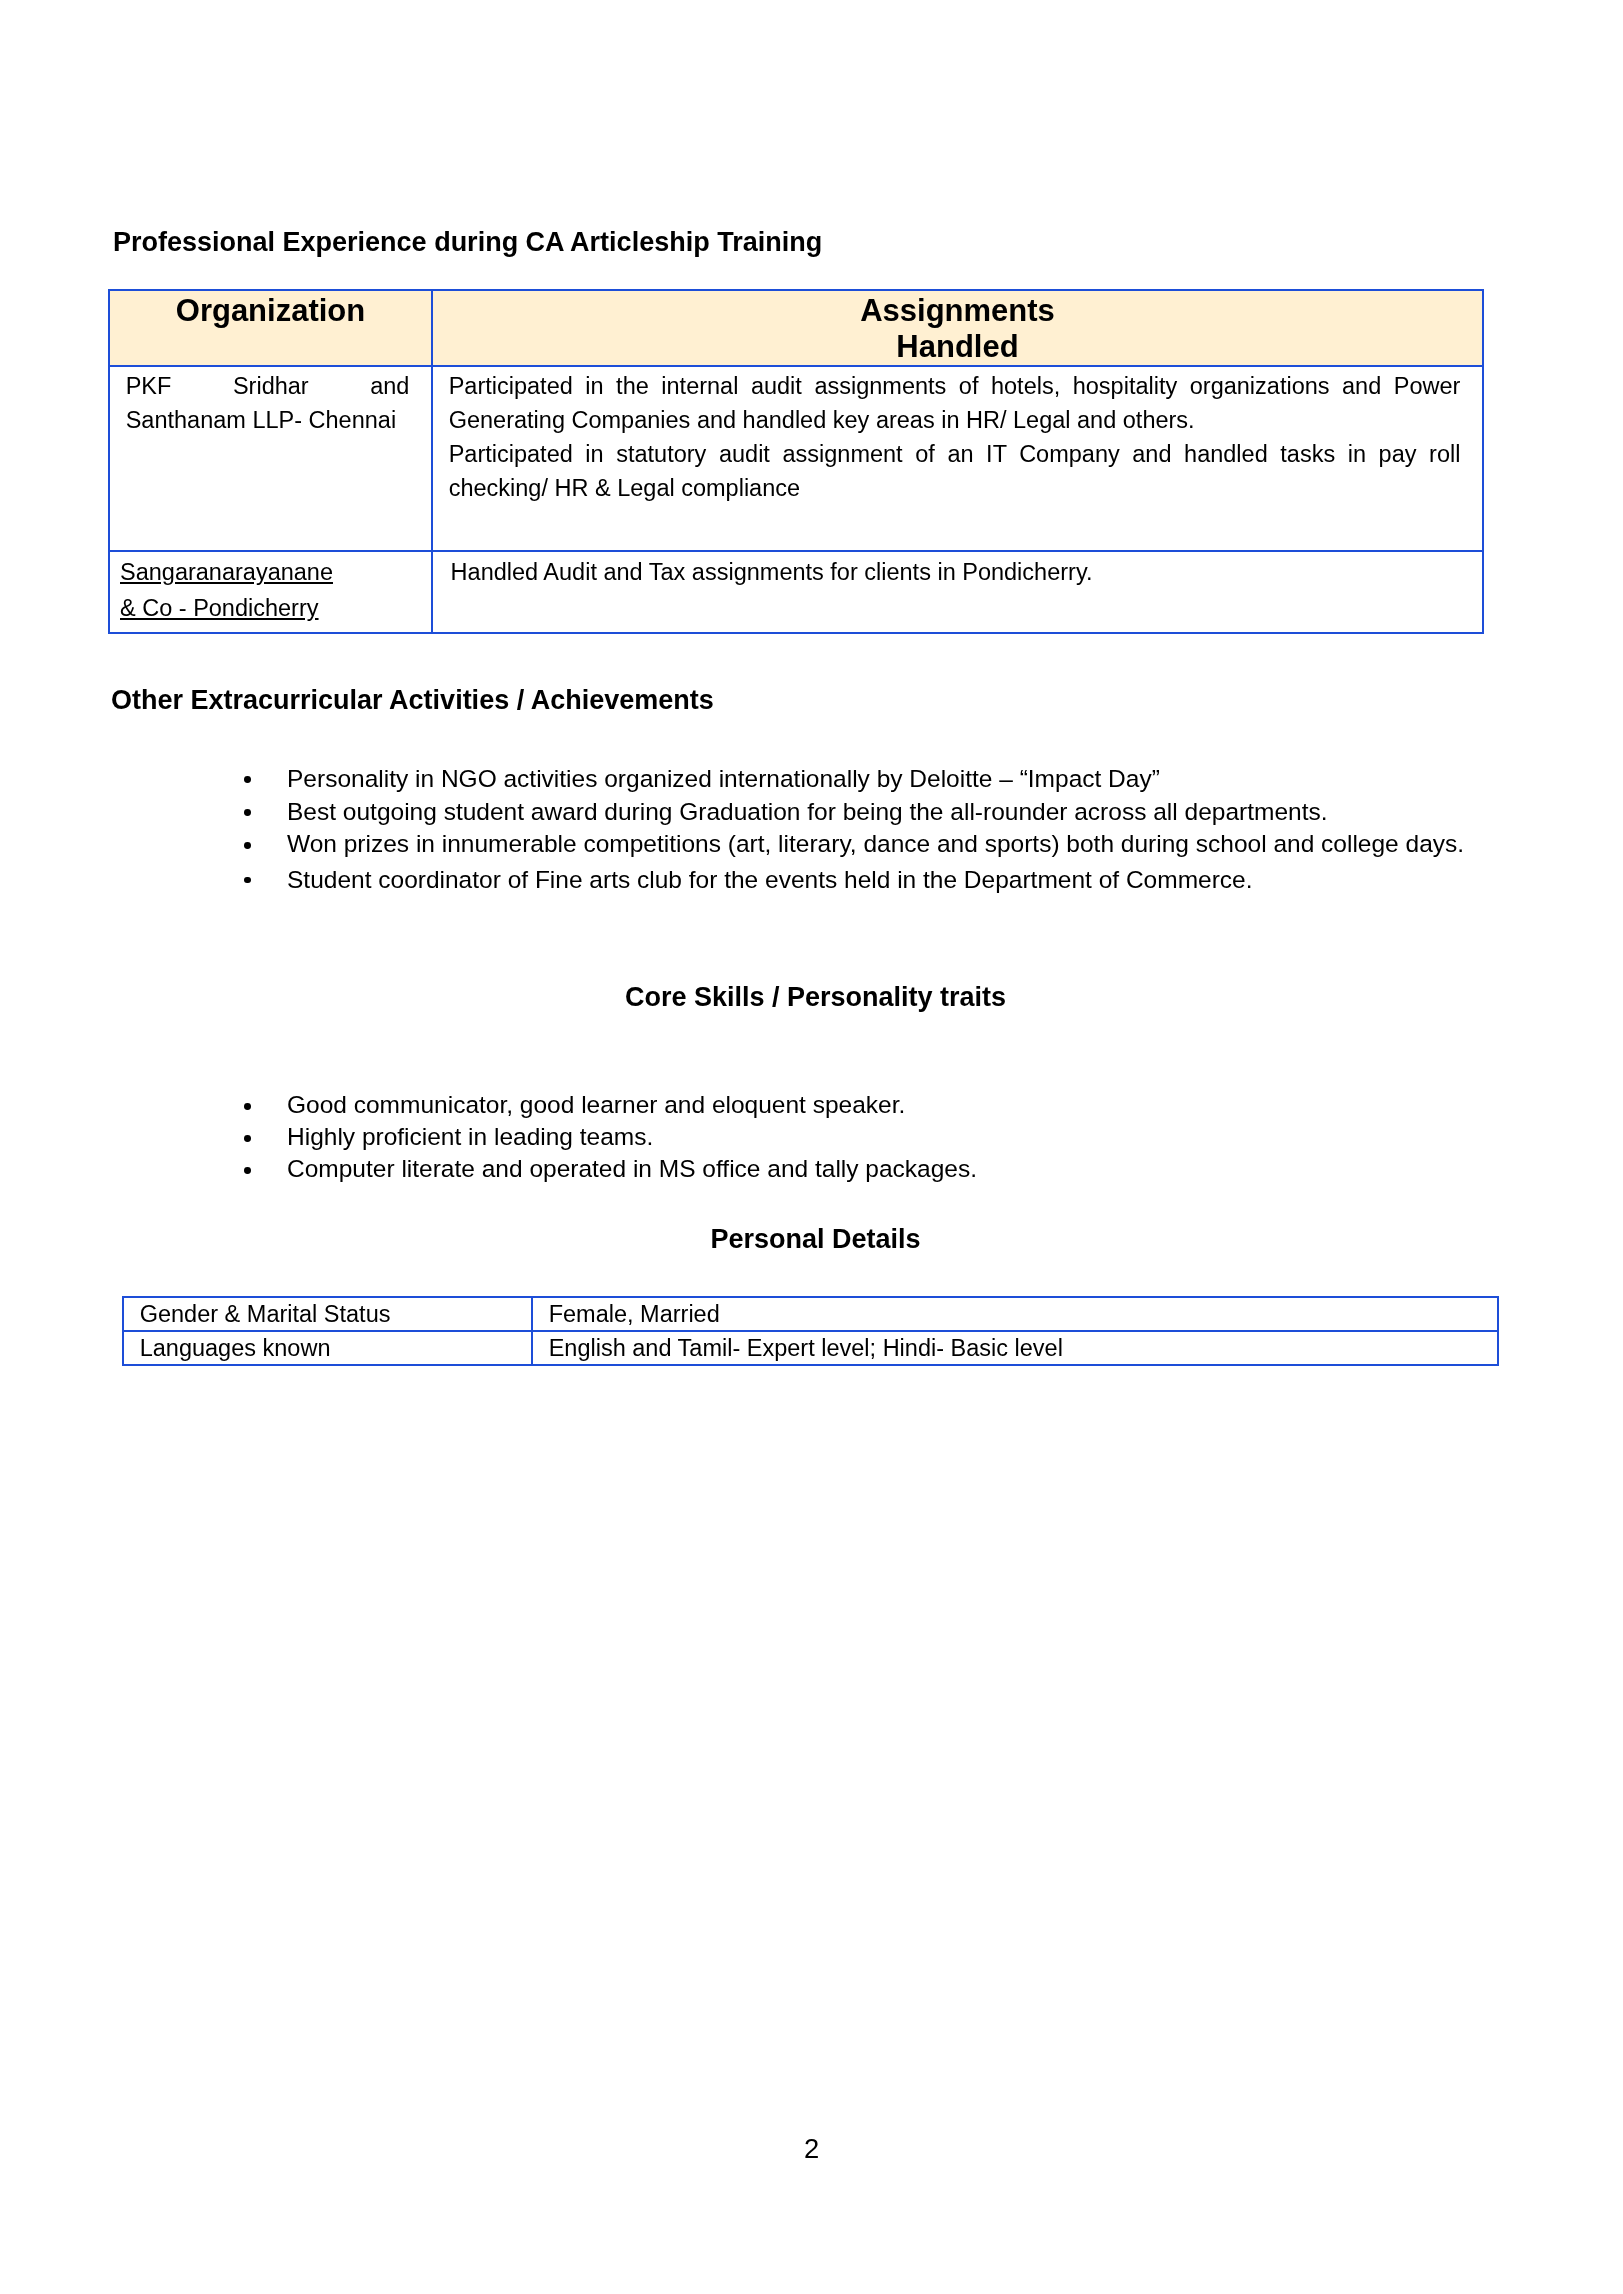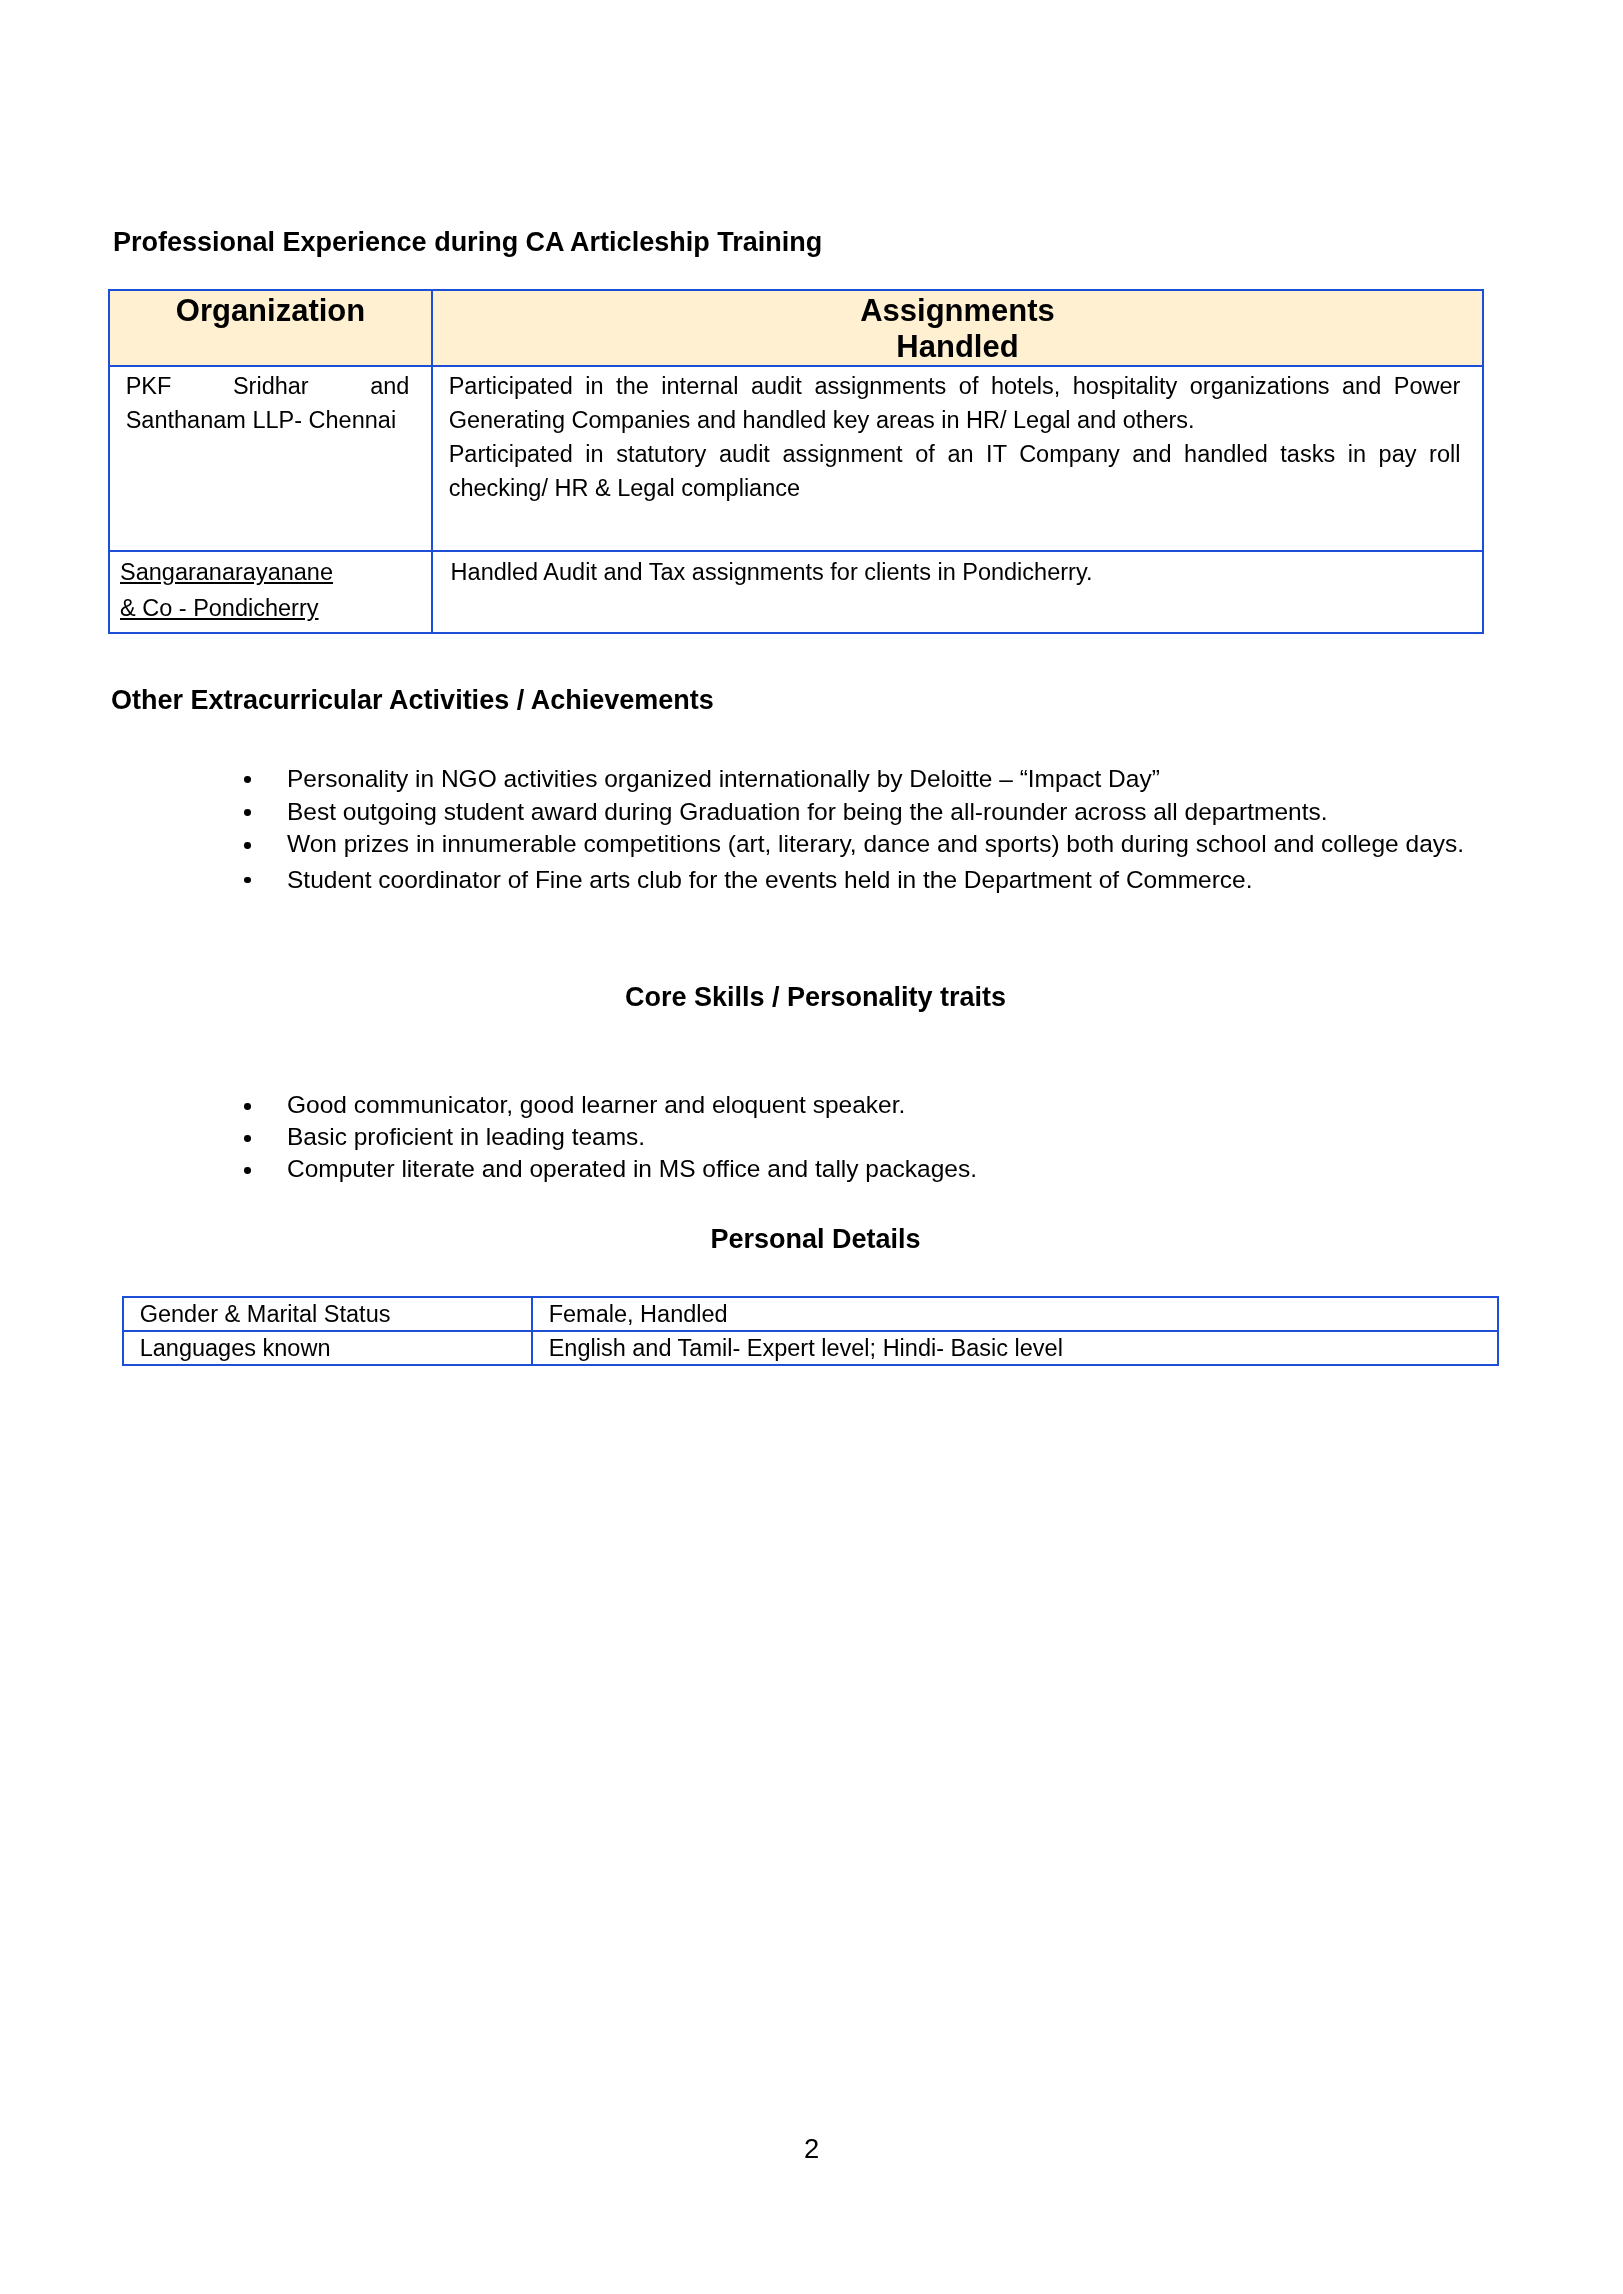"Basic proficient in leading teams." span { text: Basic -> Highly }
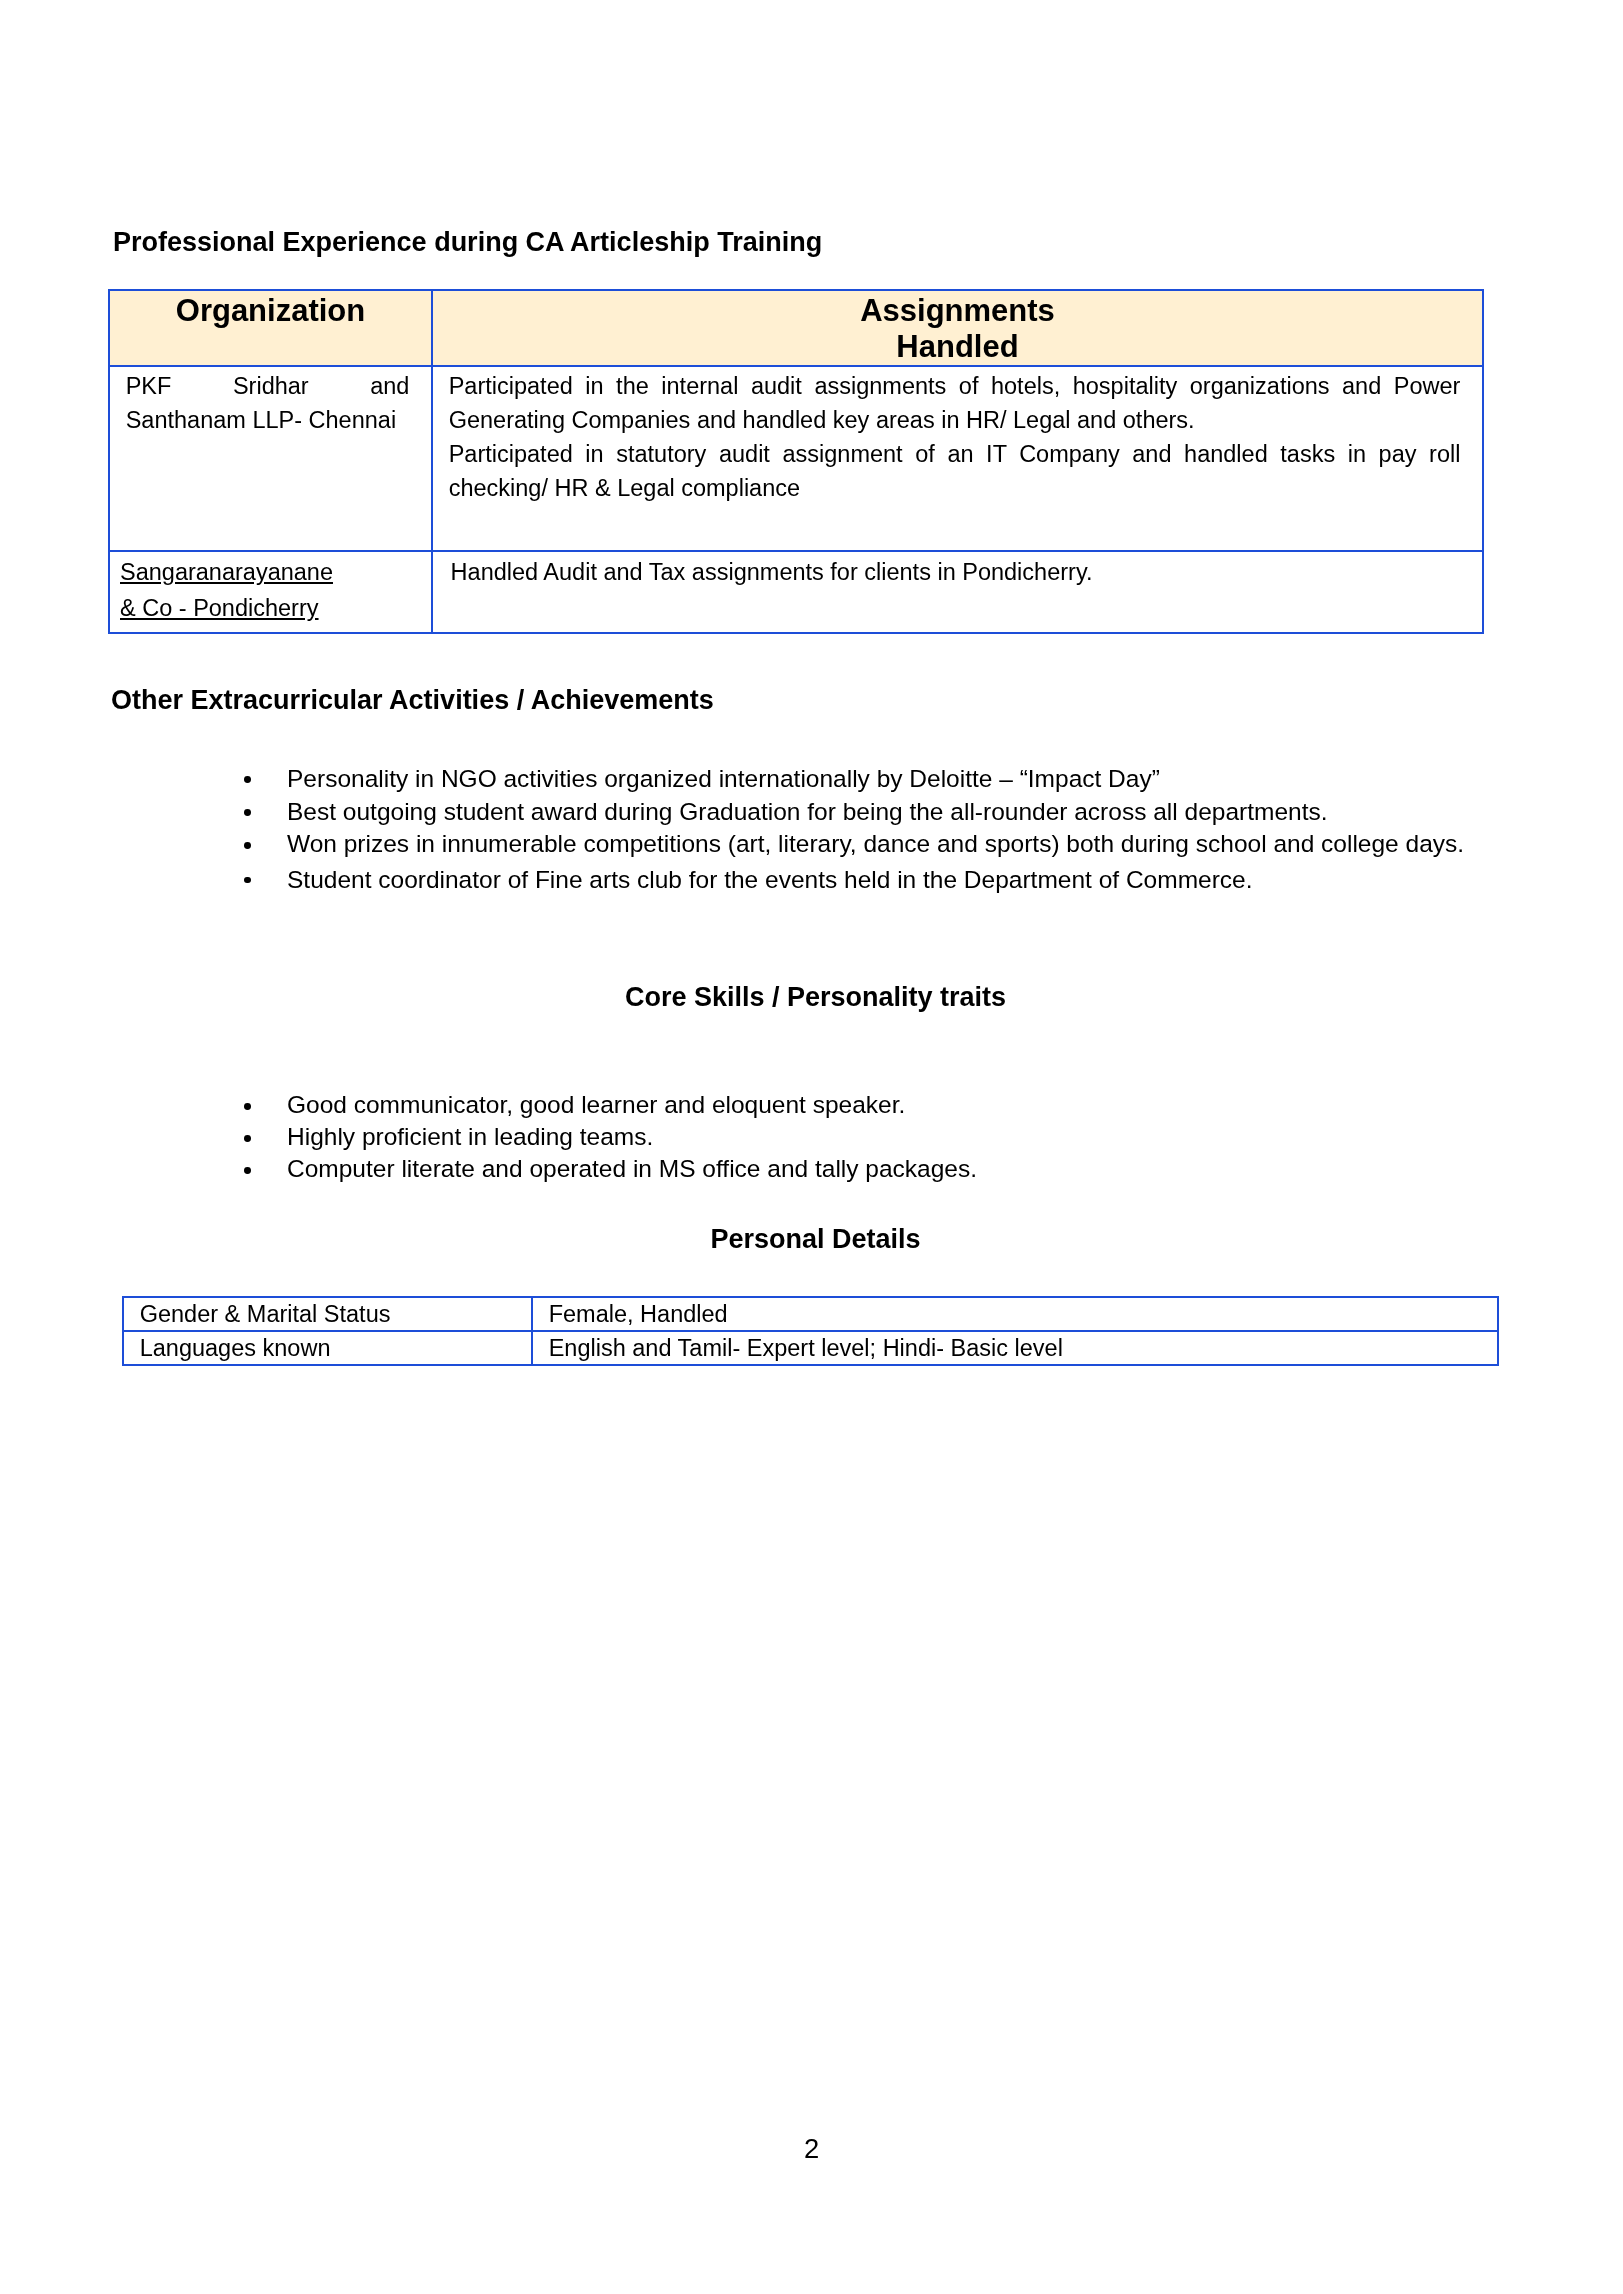"Female, Handled" td { text: Handled -> Married }
